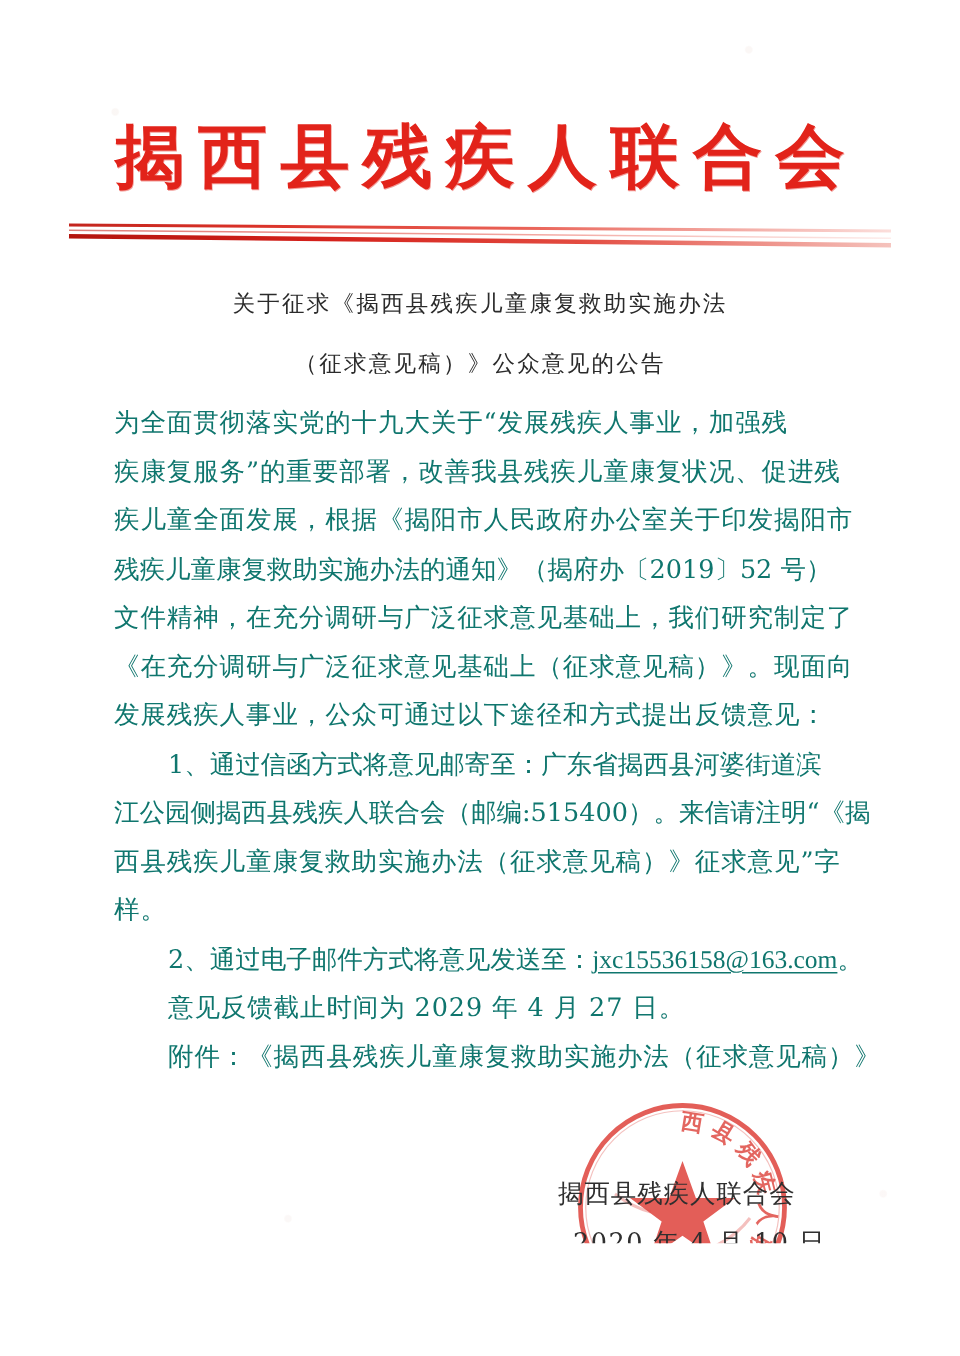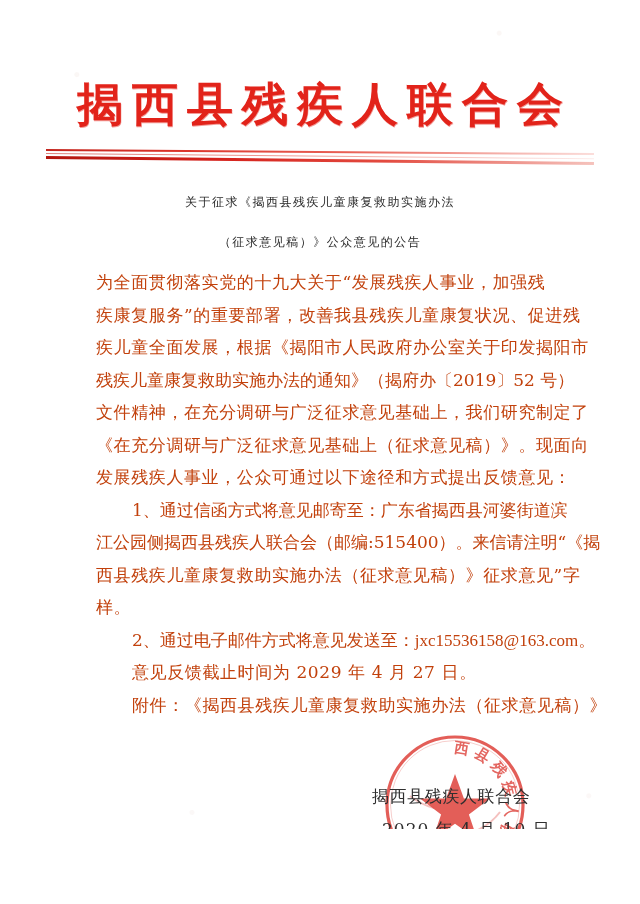"关于征求《揭西县残疾儿童康复救助实施办法" #doc-title { font-size: 12px -> 15px }
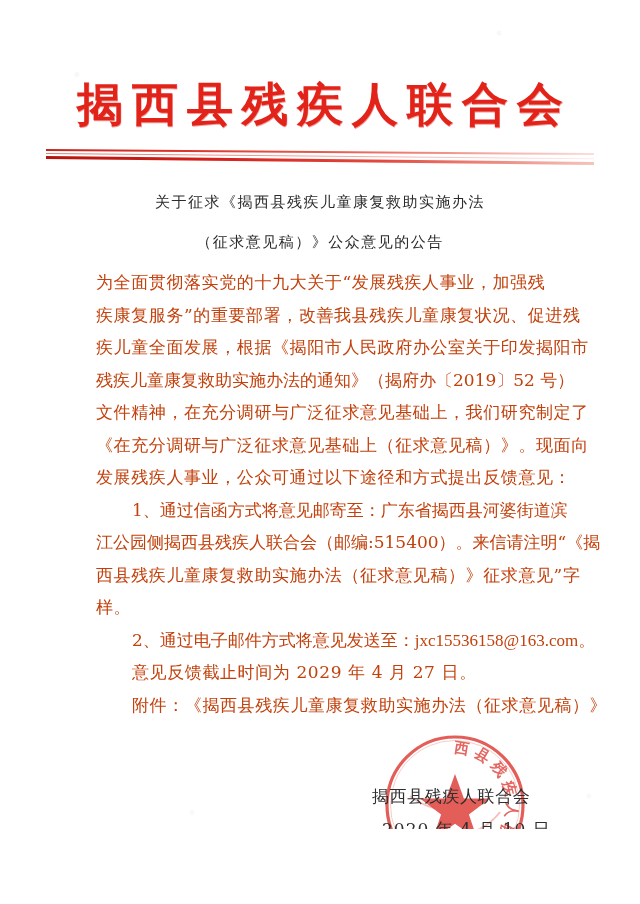"为全面贯彻落实党的十九大关于“发展残疾人事业，加强残" #body-text { color: #c2410c -> #0f766e; left: 96px -> 76px }
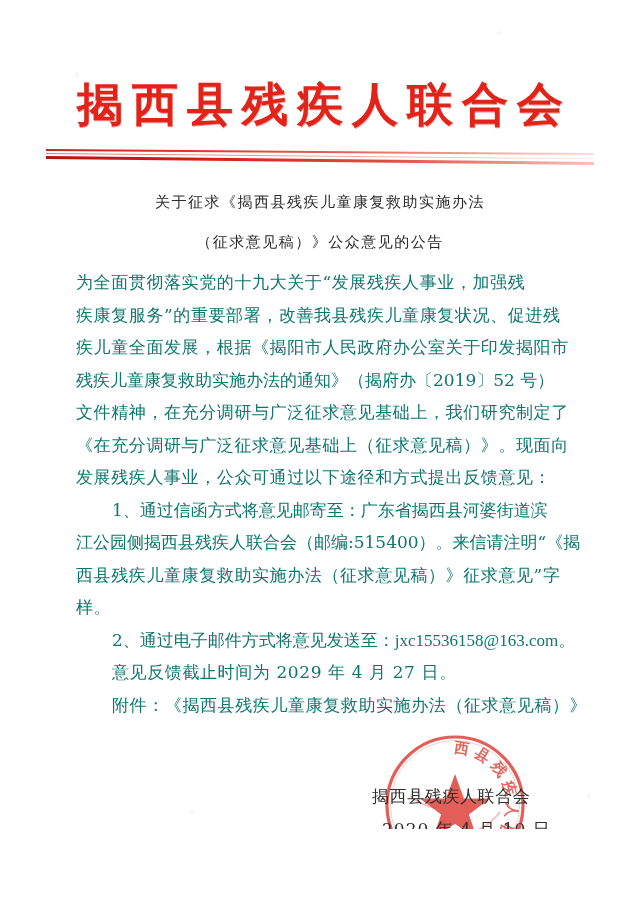"jxc15536158@163.com" .u { text-decoration: none -> underline }
